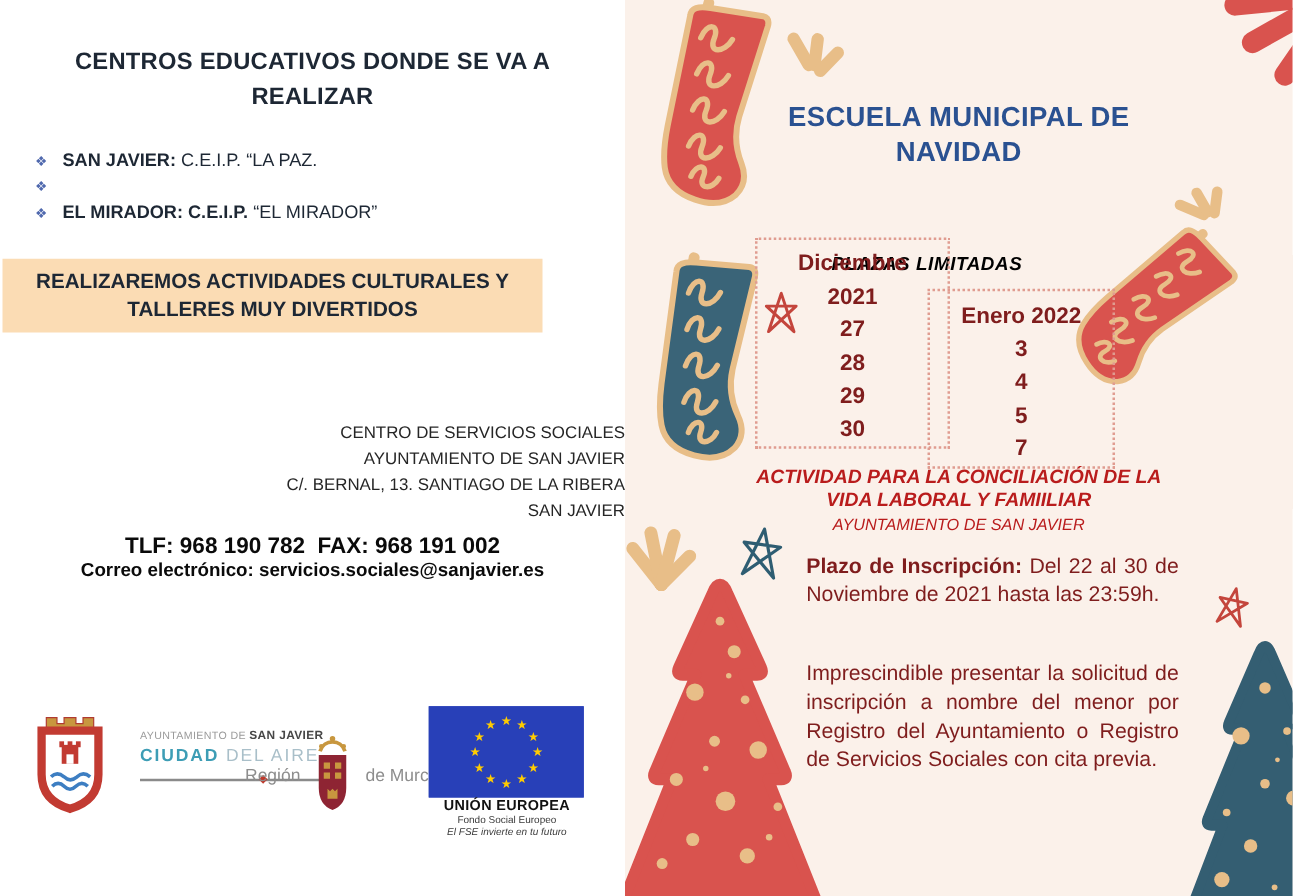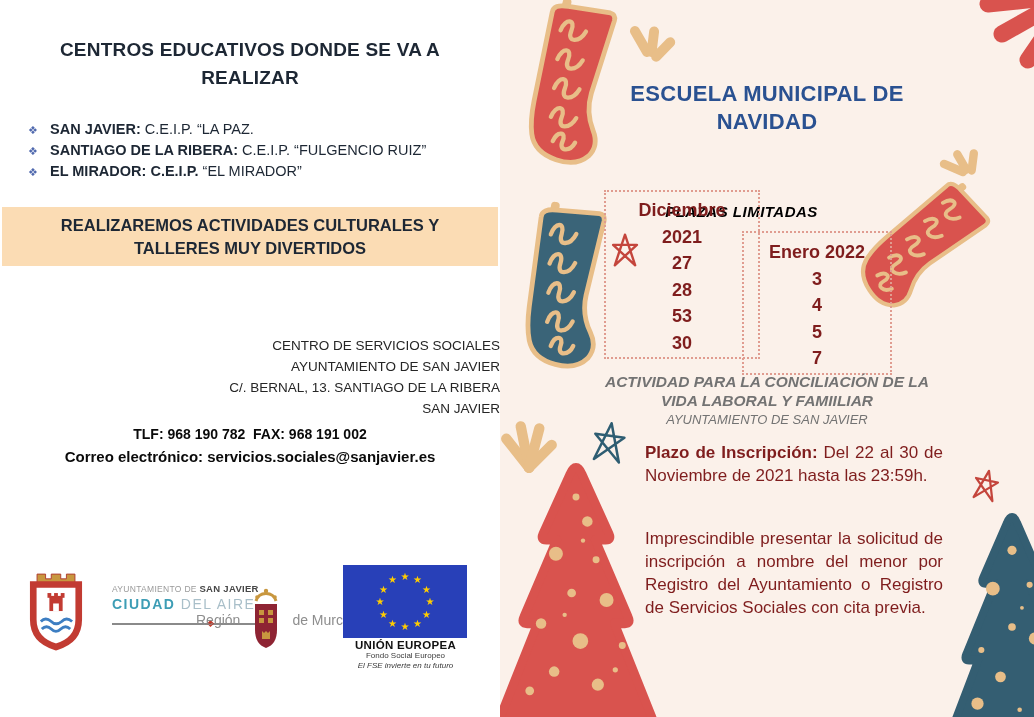"SANTIAGO DE LA RIBERA: C.E.I.P." span { html: <span><b>SANTIAGO DE LA RIBERA: </b><span>C.E.I.P. “FULGENCIO RUIZ”</span></span> -> none }
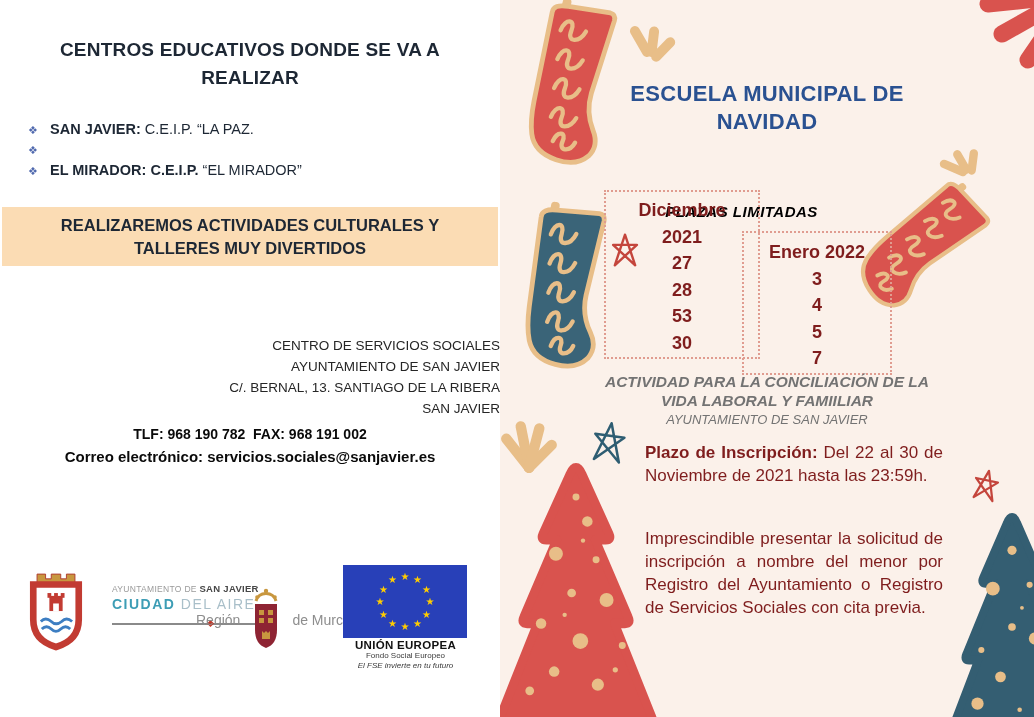"REALIZAREMOS ACTIVIDADES CULTURALES Y" .banner { width: 496px -> 432px }
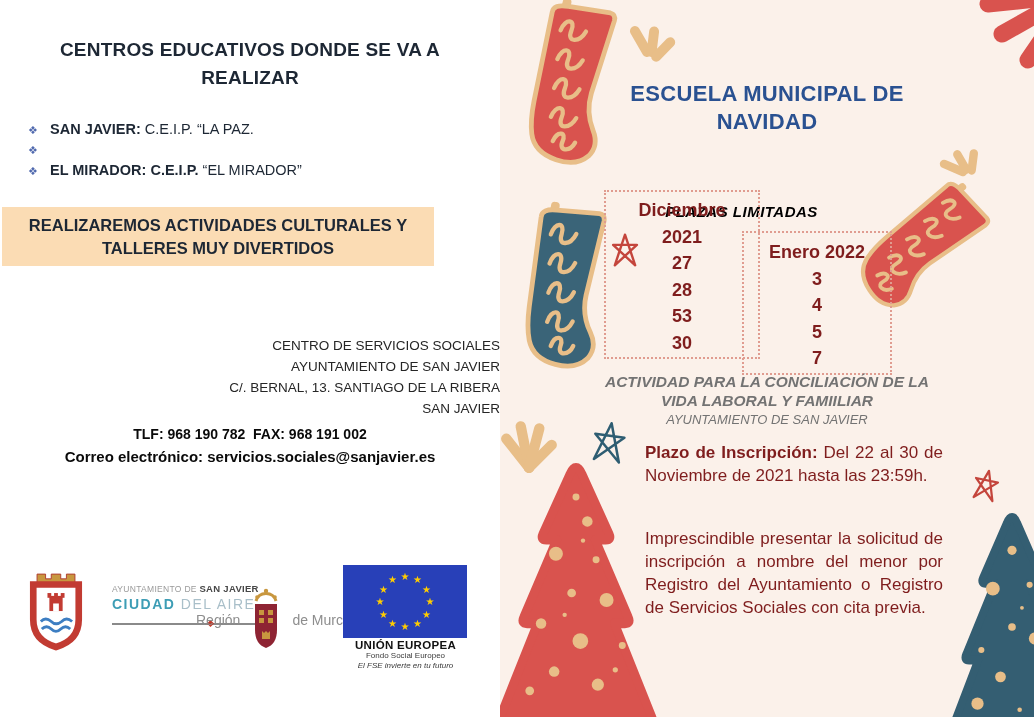"53" div { text: 53 -> 29 }
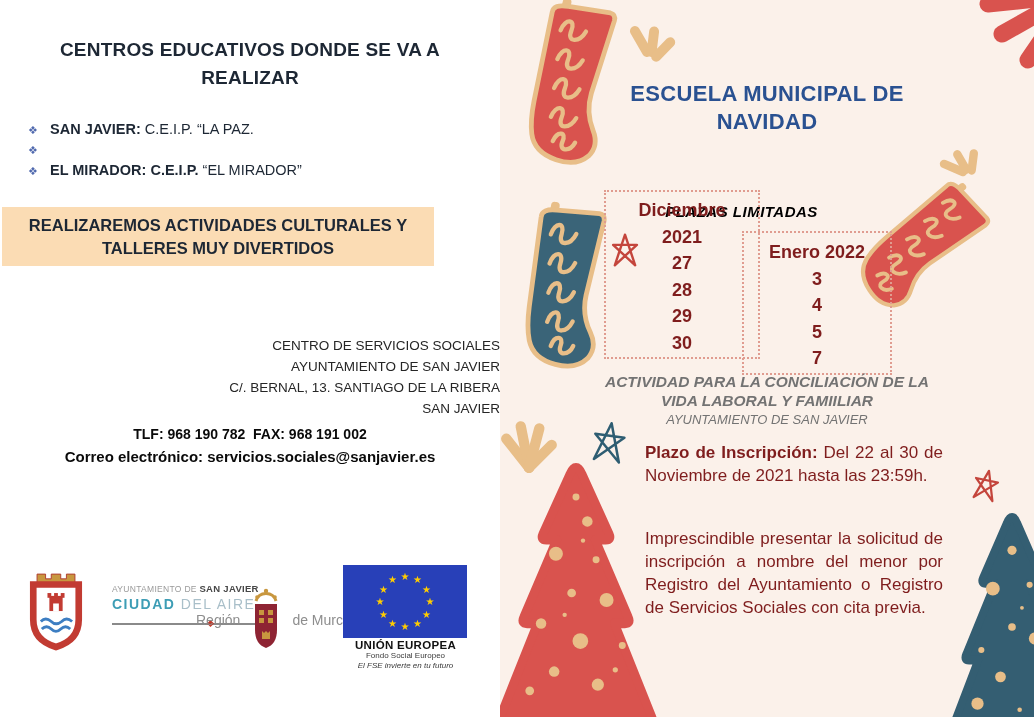"ACTIVIDAD PARA LA CONCILIACIÓN DE" .activity { color: #737373 -> #b91c1c }
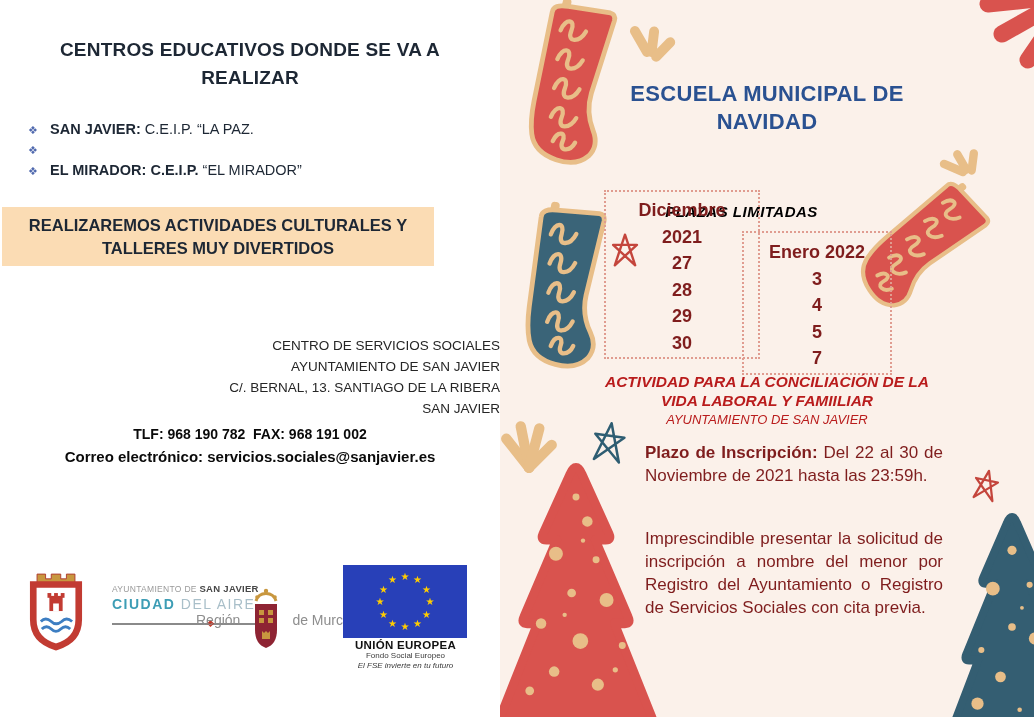"TLF: 968 190 782 FAX:" .phone { font-size: 14px -> 18px }
